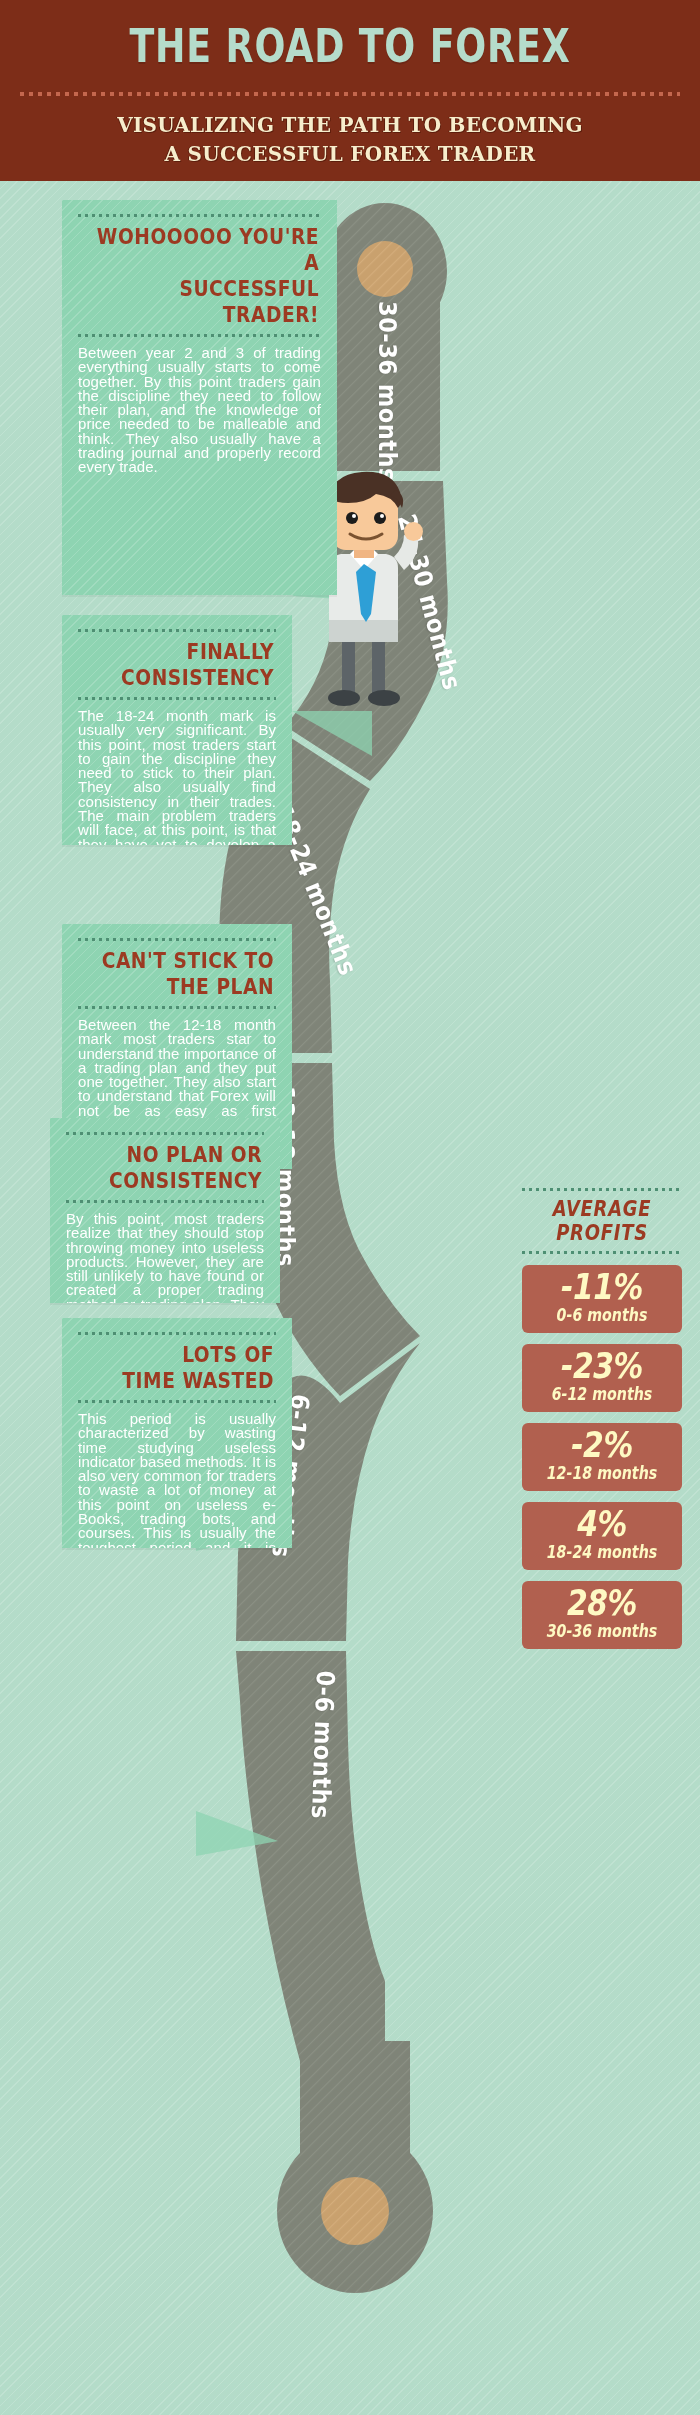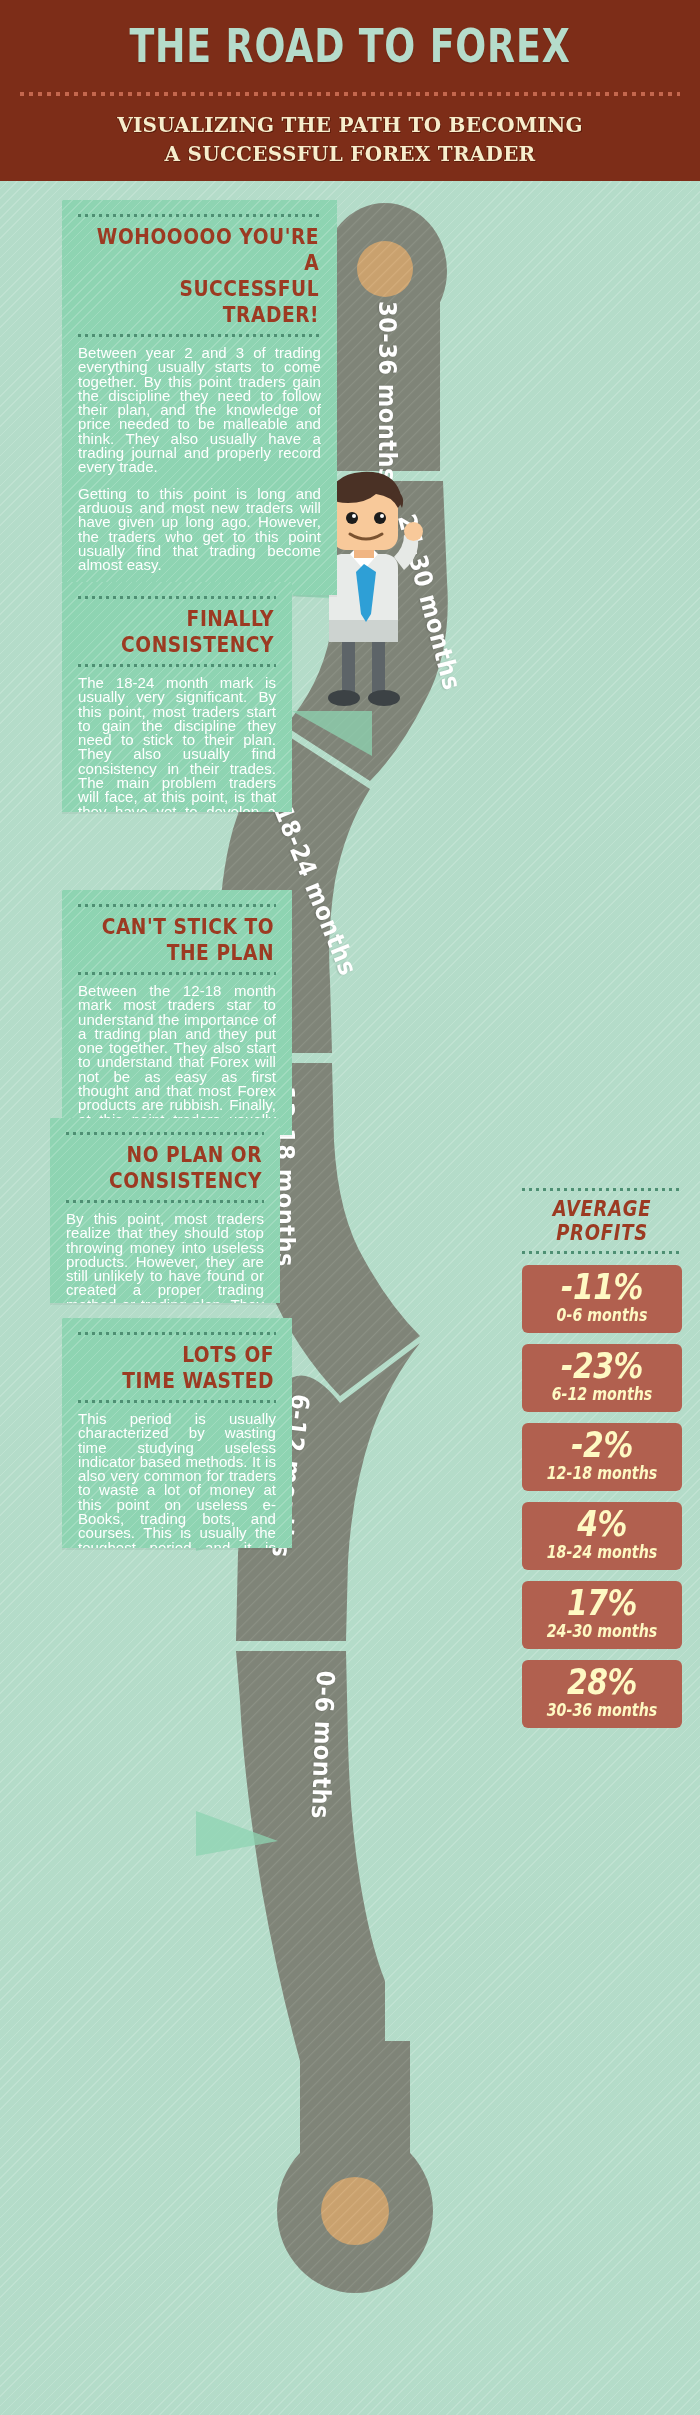"Getting to this point is" p { html: <p>Getting to this point is long and arduous and most new traders will have given up long ago. However, the traders who get to this point usually find that trading become almost easy.</p> -> none }
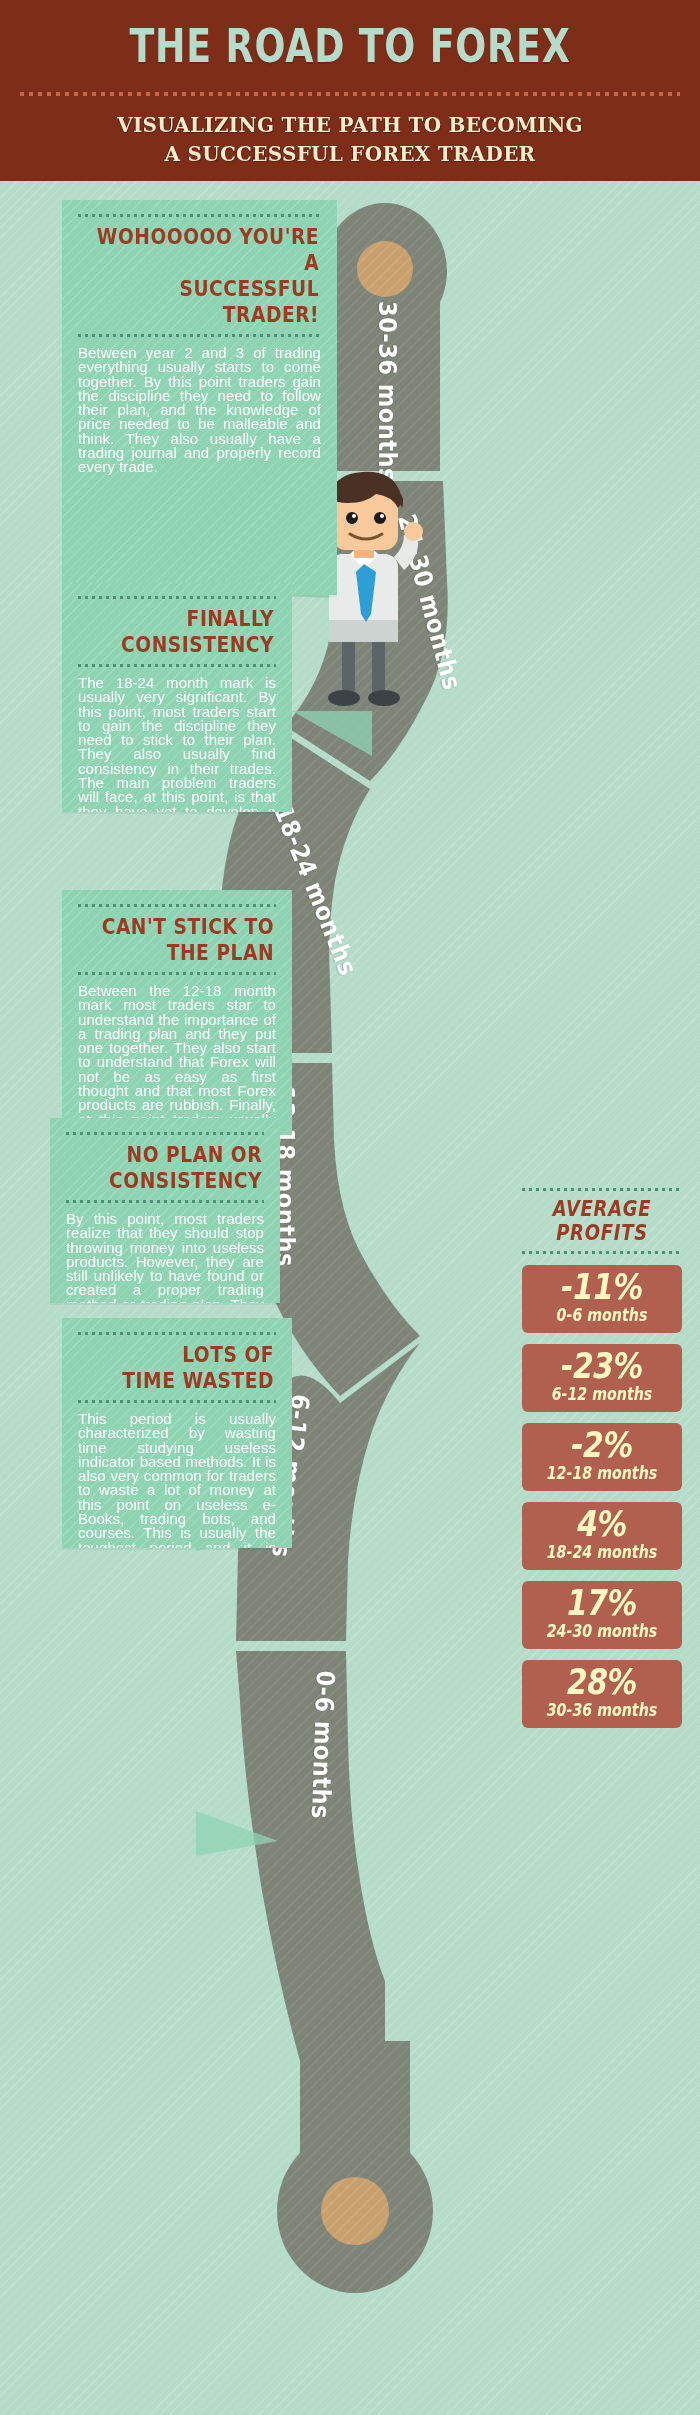"FINALLY" div.panel { top: 582px -> 615px }
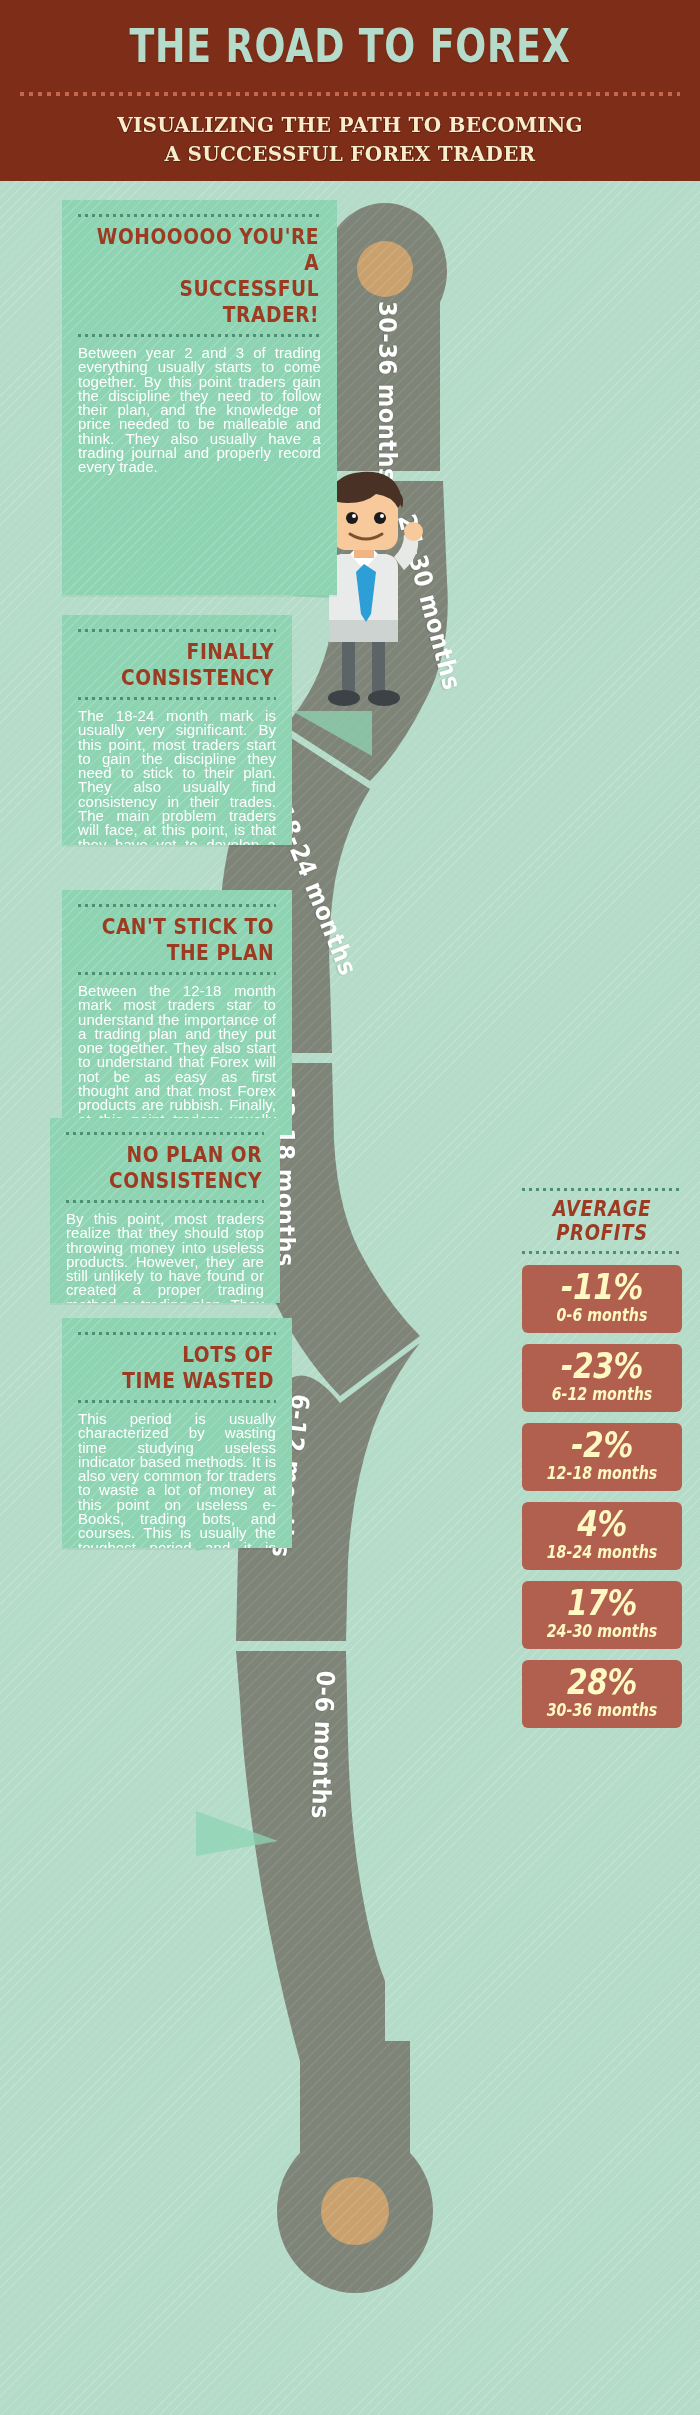"CAN'T STICK TO" div.panel { top: 890px -> 924px }
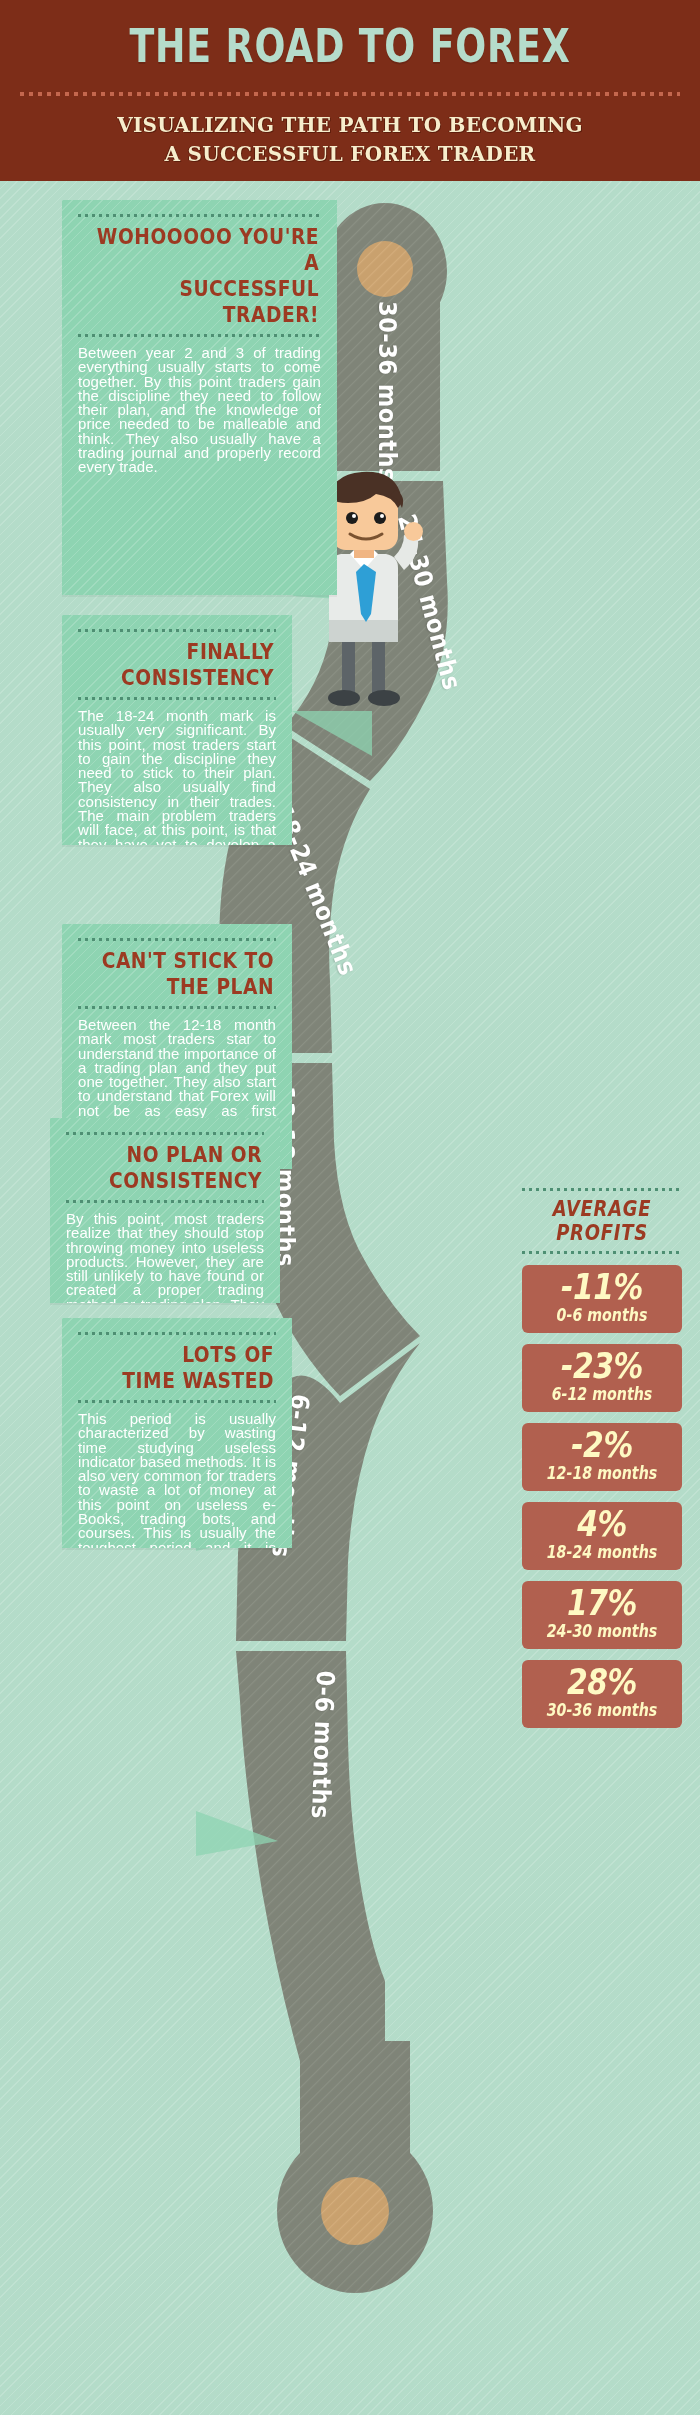"17%" div.profit-box { html: <div> <div>17%</div> <div>24-30 months</div> </div> -> none }
